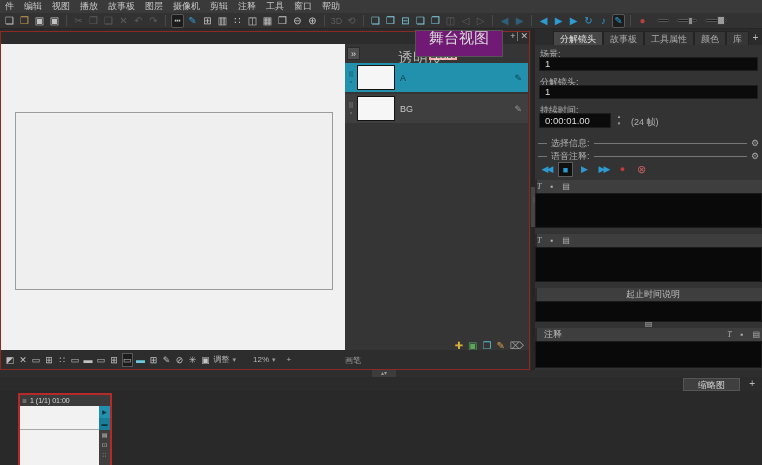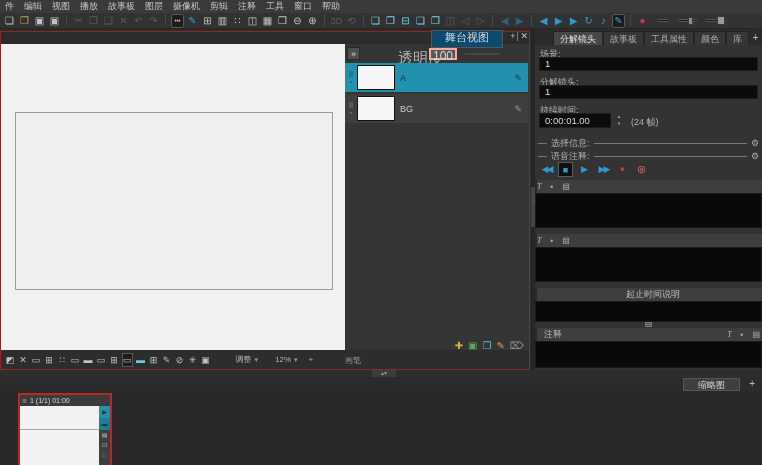"舞台视图" .stage-tab { background: #0c4a6e -> #701a75; font-size: 11px -> 15px; height: 18px -> 27px }
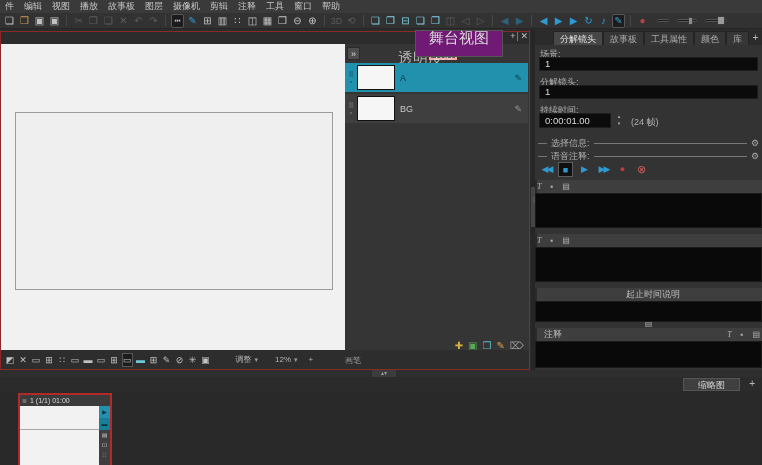"调整" span.sb-txt { margin-left: 22px -> none }
